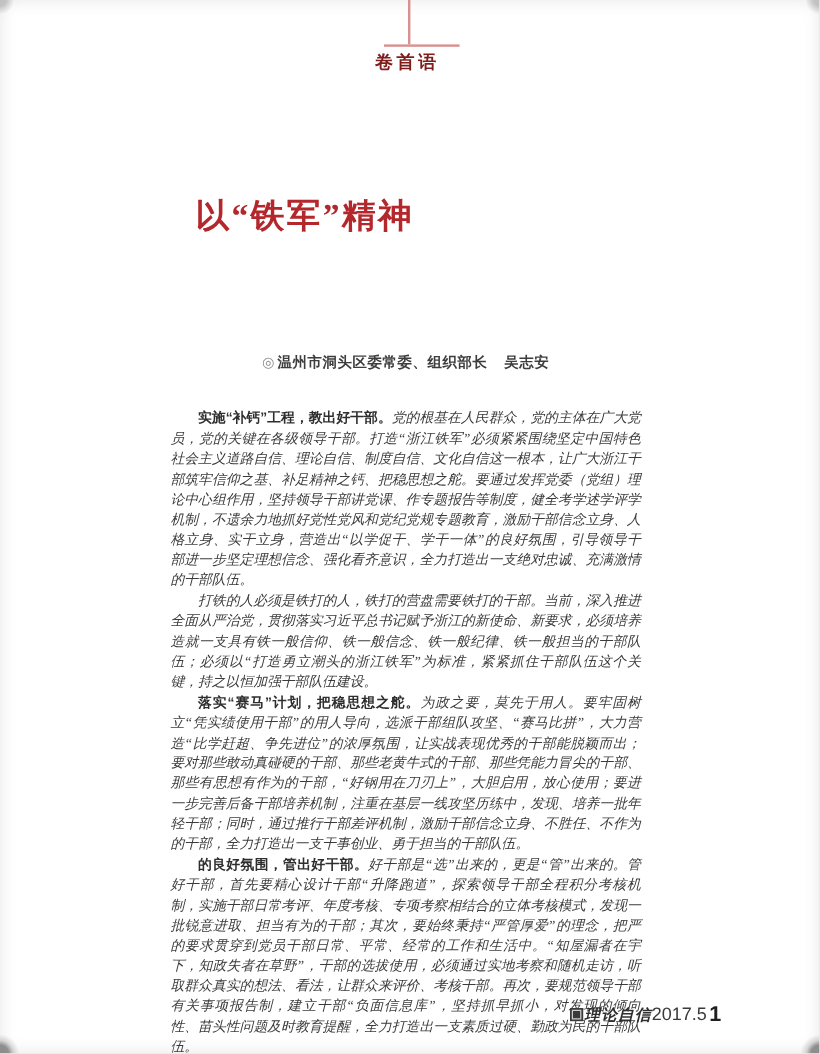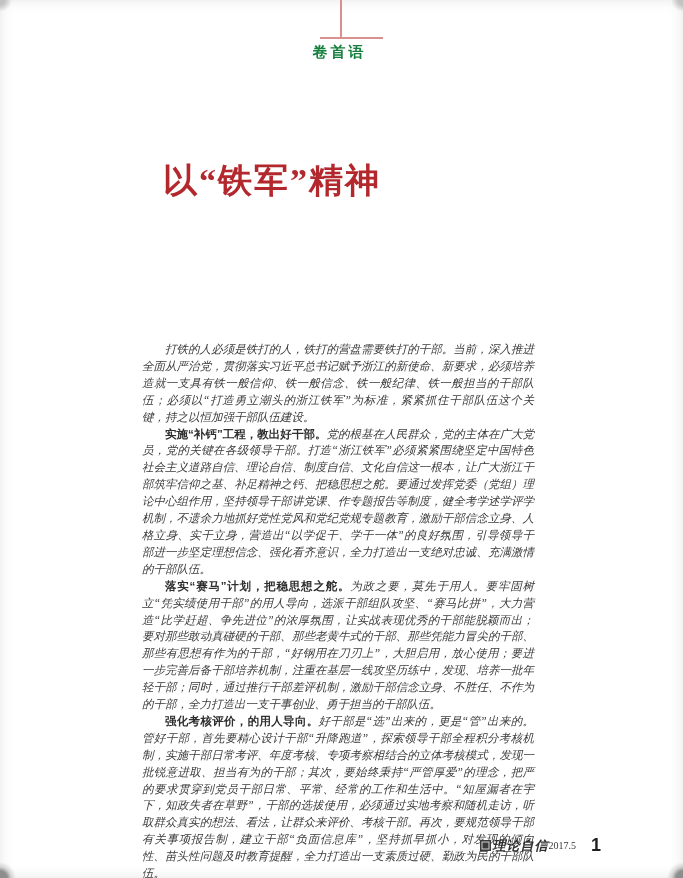"卷首语" .section-label { color: #15803d -> #7f1d1d }
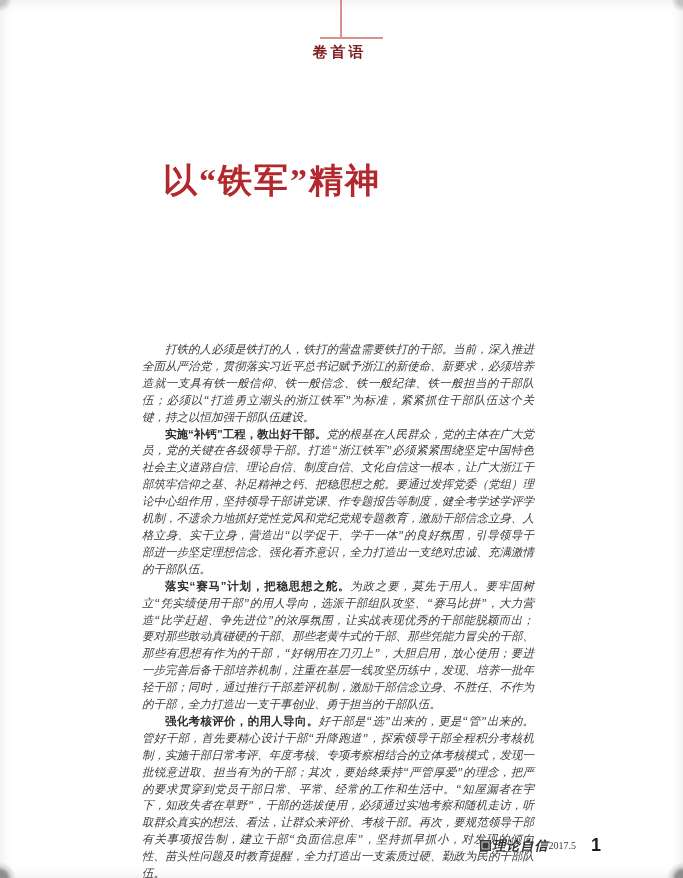"以“铁军”精神" .title { font-size: 34px -> 28px }
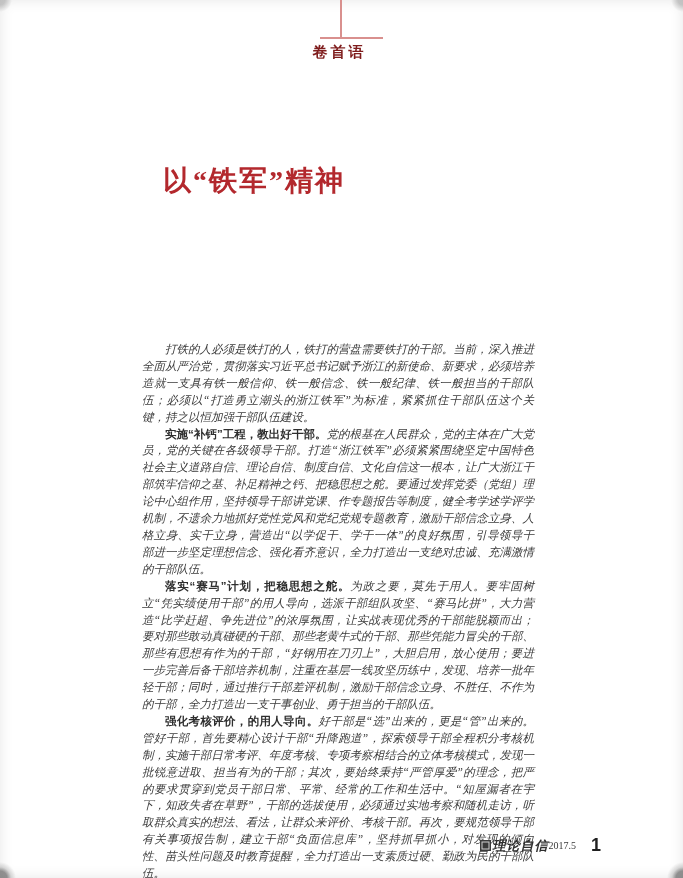"◎ 温州市洞头区委常委、组织部长 吴志安" div.author { html: none -> <div> <span>◎</span><span>温州市洞头区委常委、组织部长</span><span>吴志安</span> </div> }
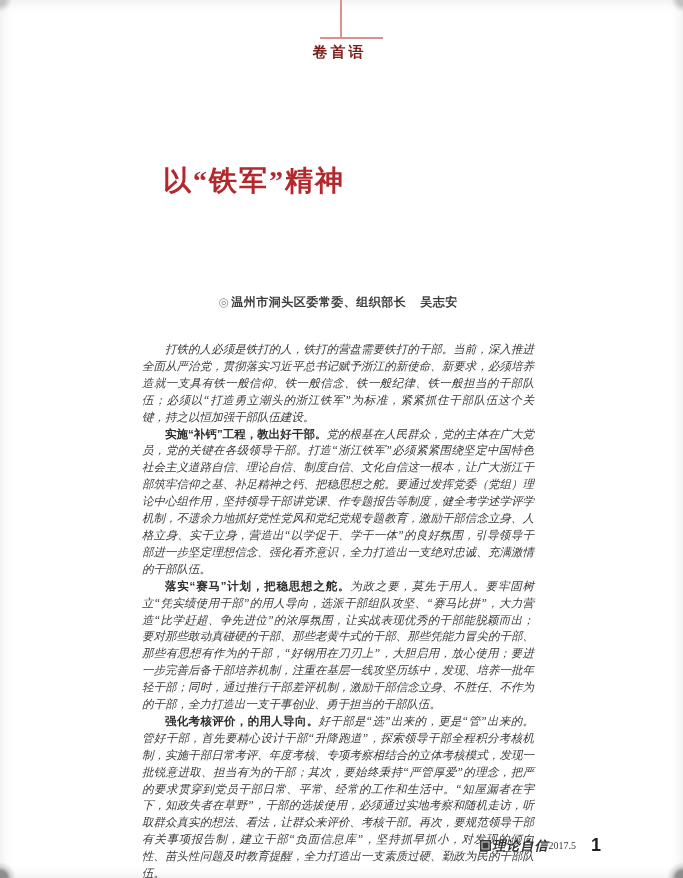"打铁的人必须是铁打的人，铁打的营盘需要铁打的干部。当前，深入推进全面从严治党，贯" p { order: before "实施“补钙”工程，教出好干部。党的根基在人民群众，党的主体在广大党员，党的关键在" -> after "实施“补钙”工程，教出好干部。党的根基在人民群众，党的主体在广大党员，党的关键在" }
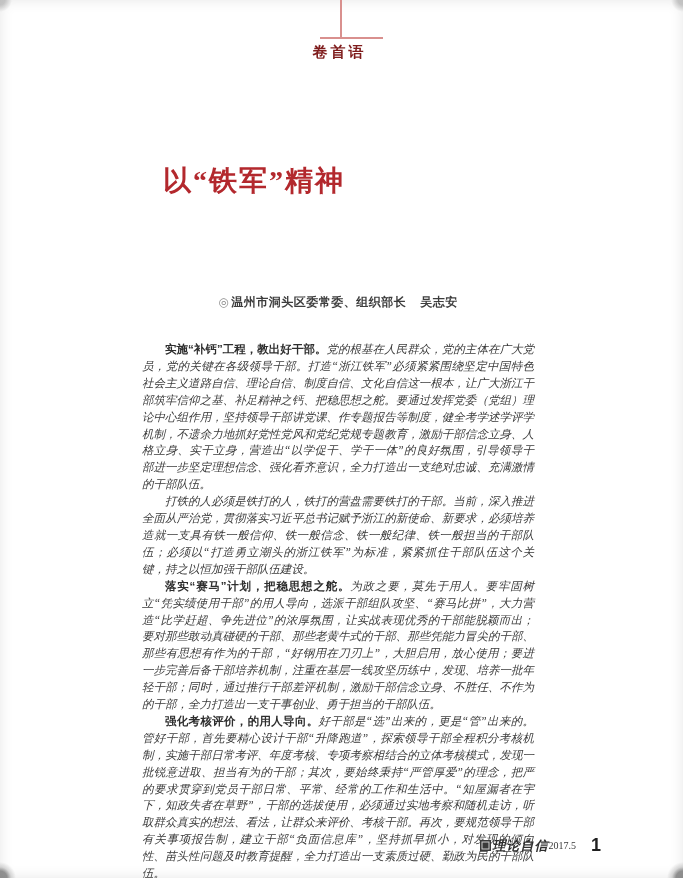"强化考核评价，的用人导向。" span.lead { text: 强化考核评价，的用人导向 -> 的良好氛围，管出好干部 }
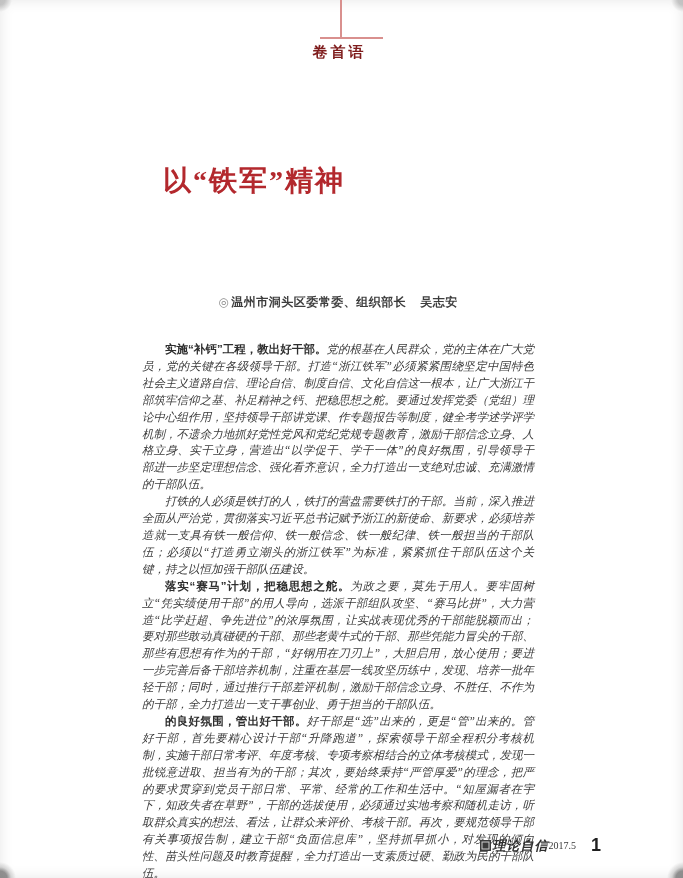"2017.5" .issue { font-family: Liberation Serif, serif -> Liberation Sans, sans-serif; font-size: 10px -> 15px; margin-right: 15px -> 2px }
